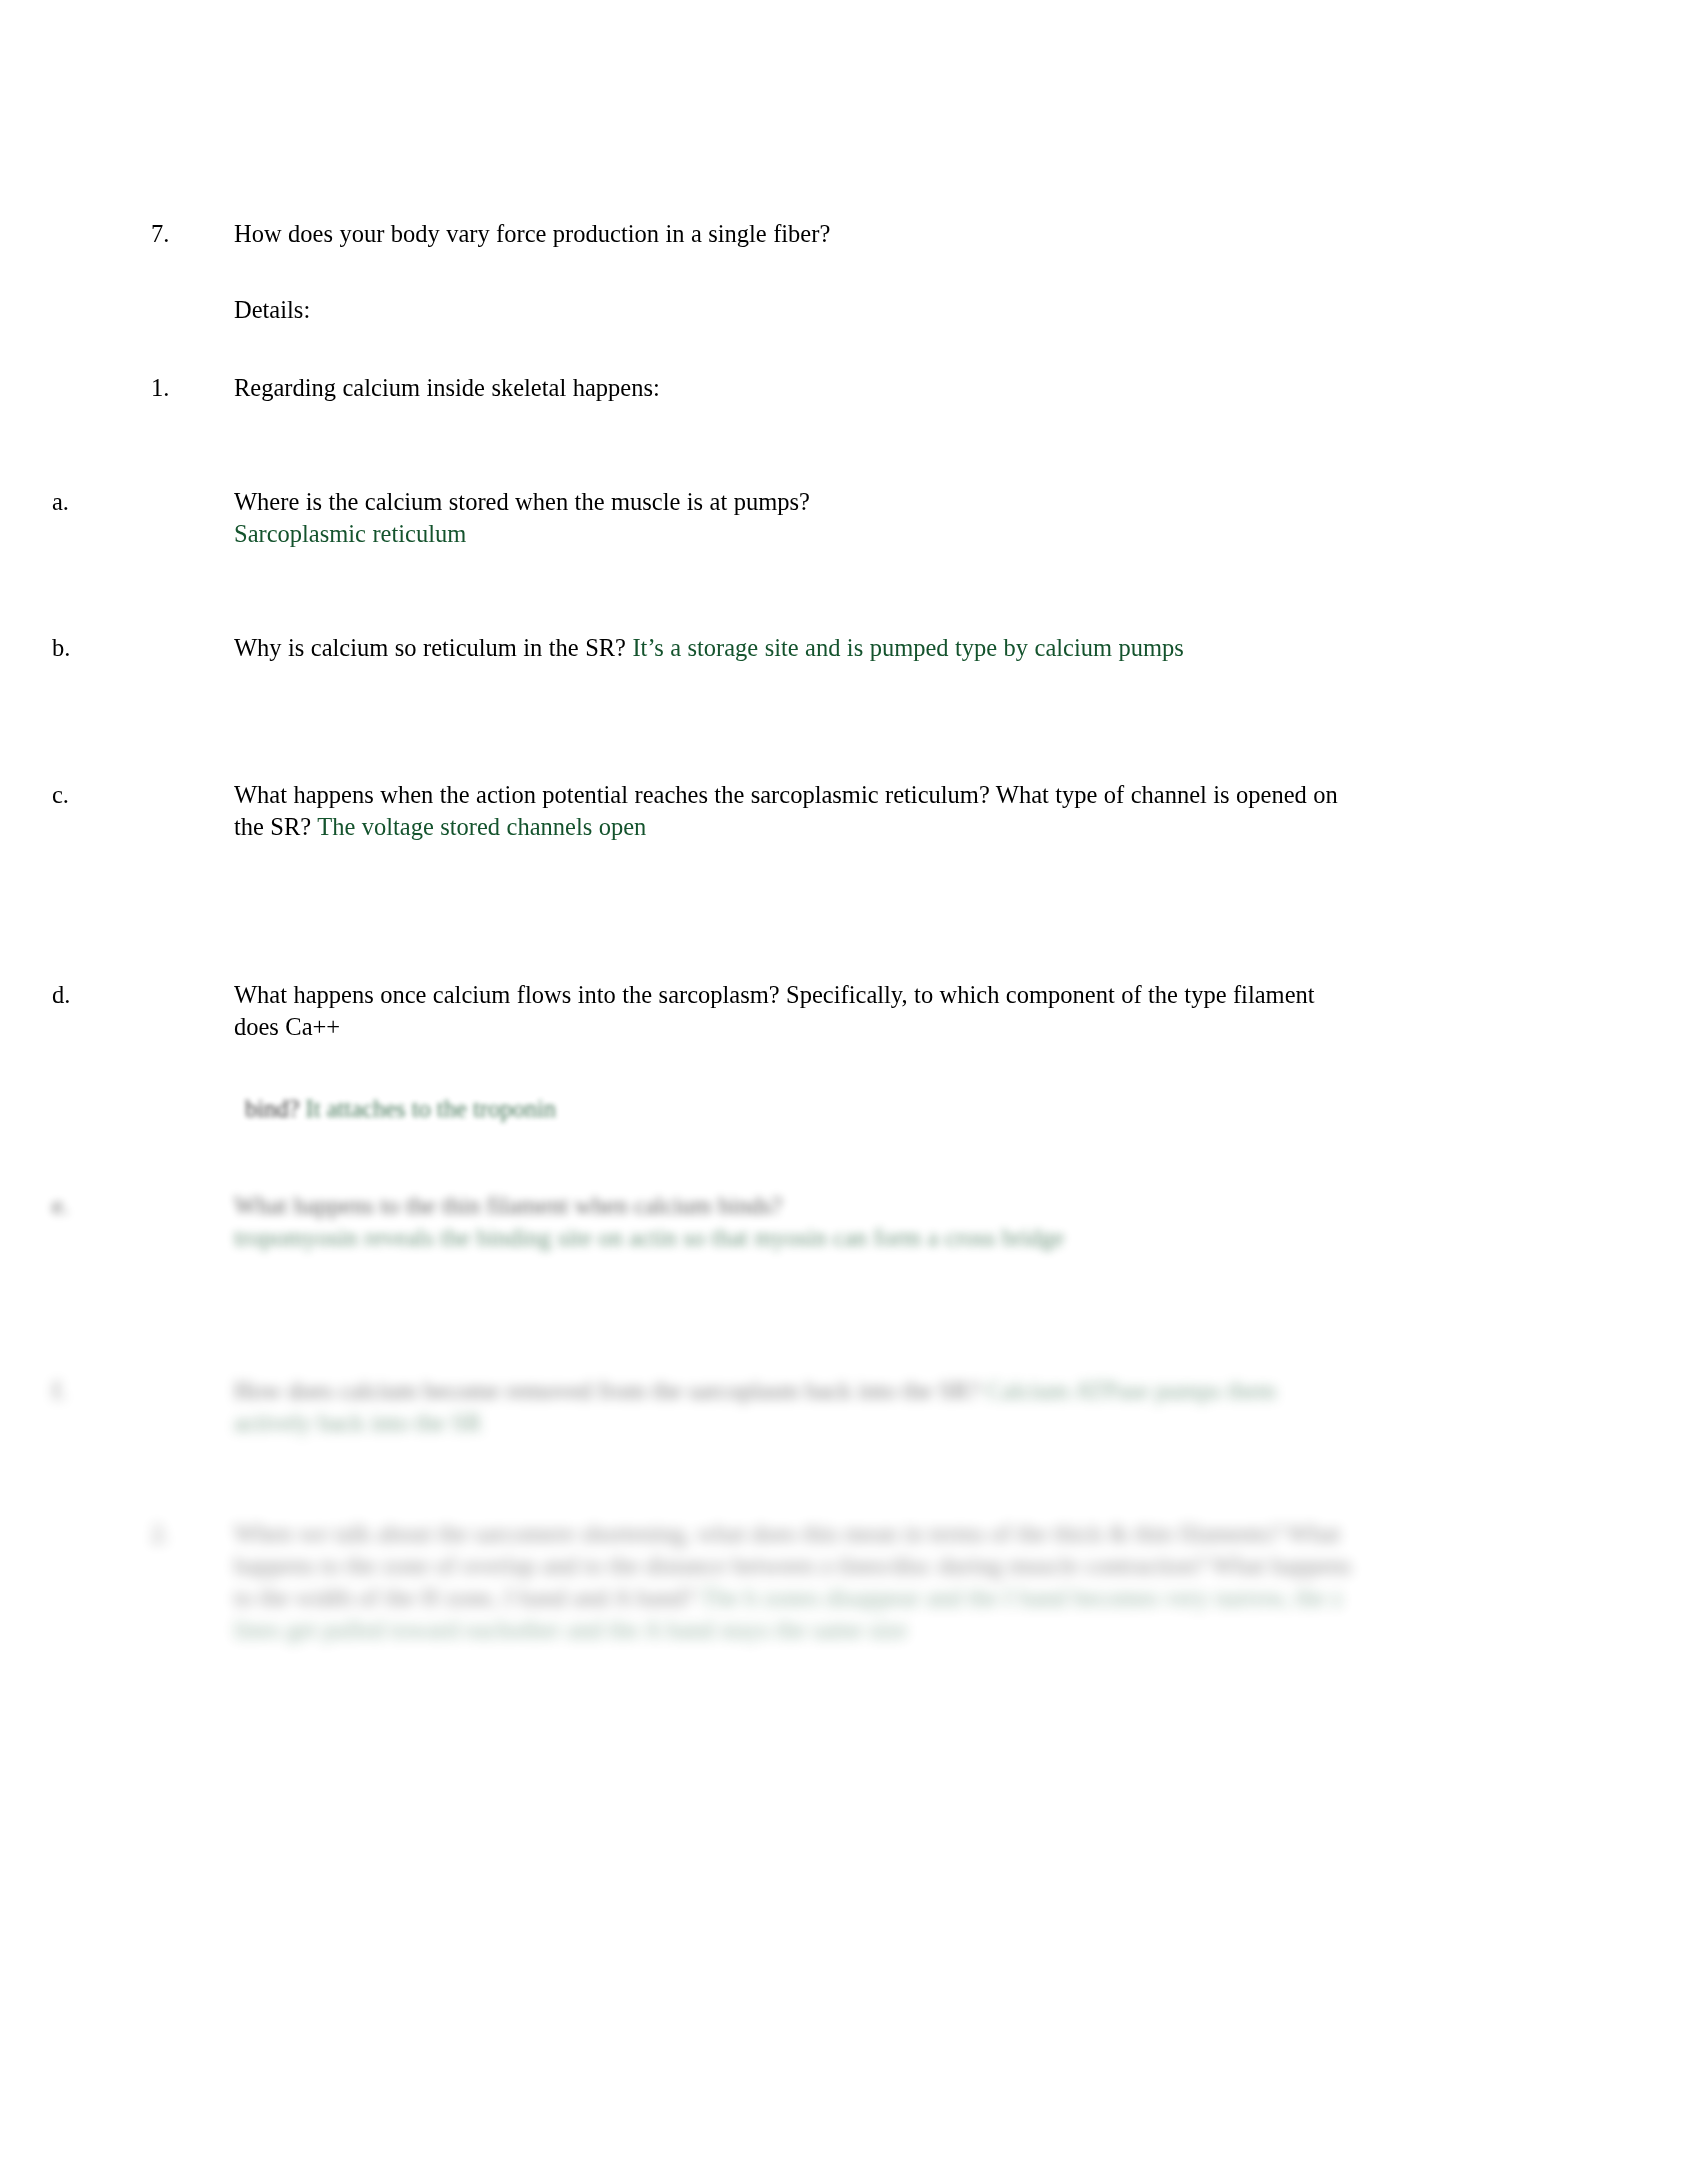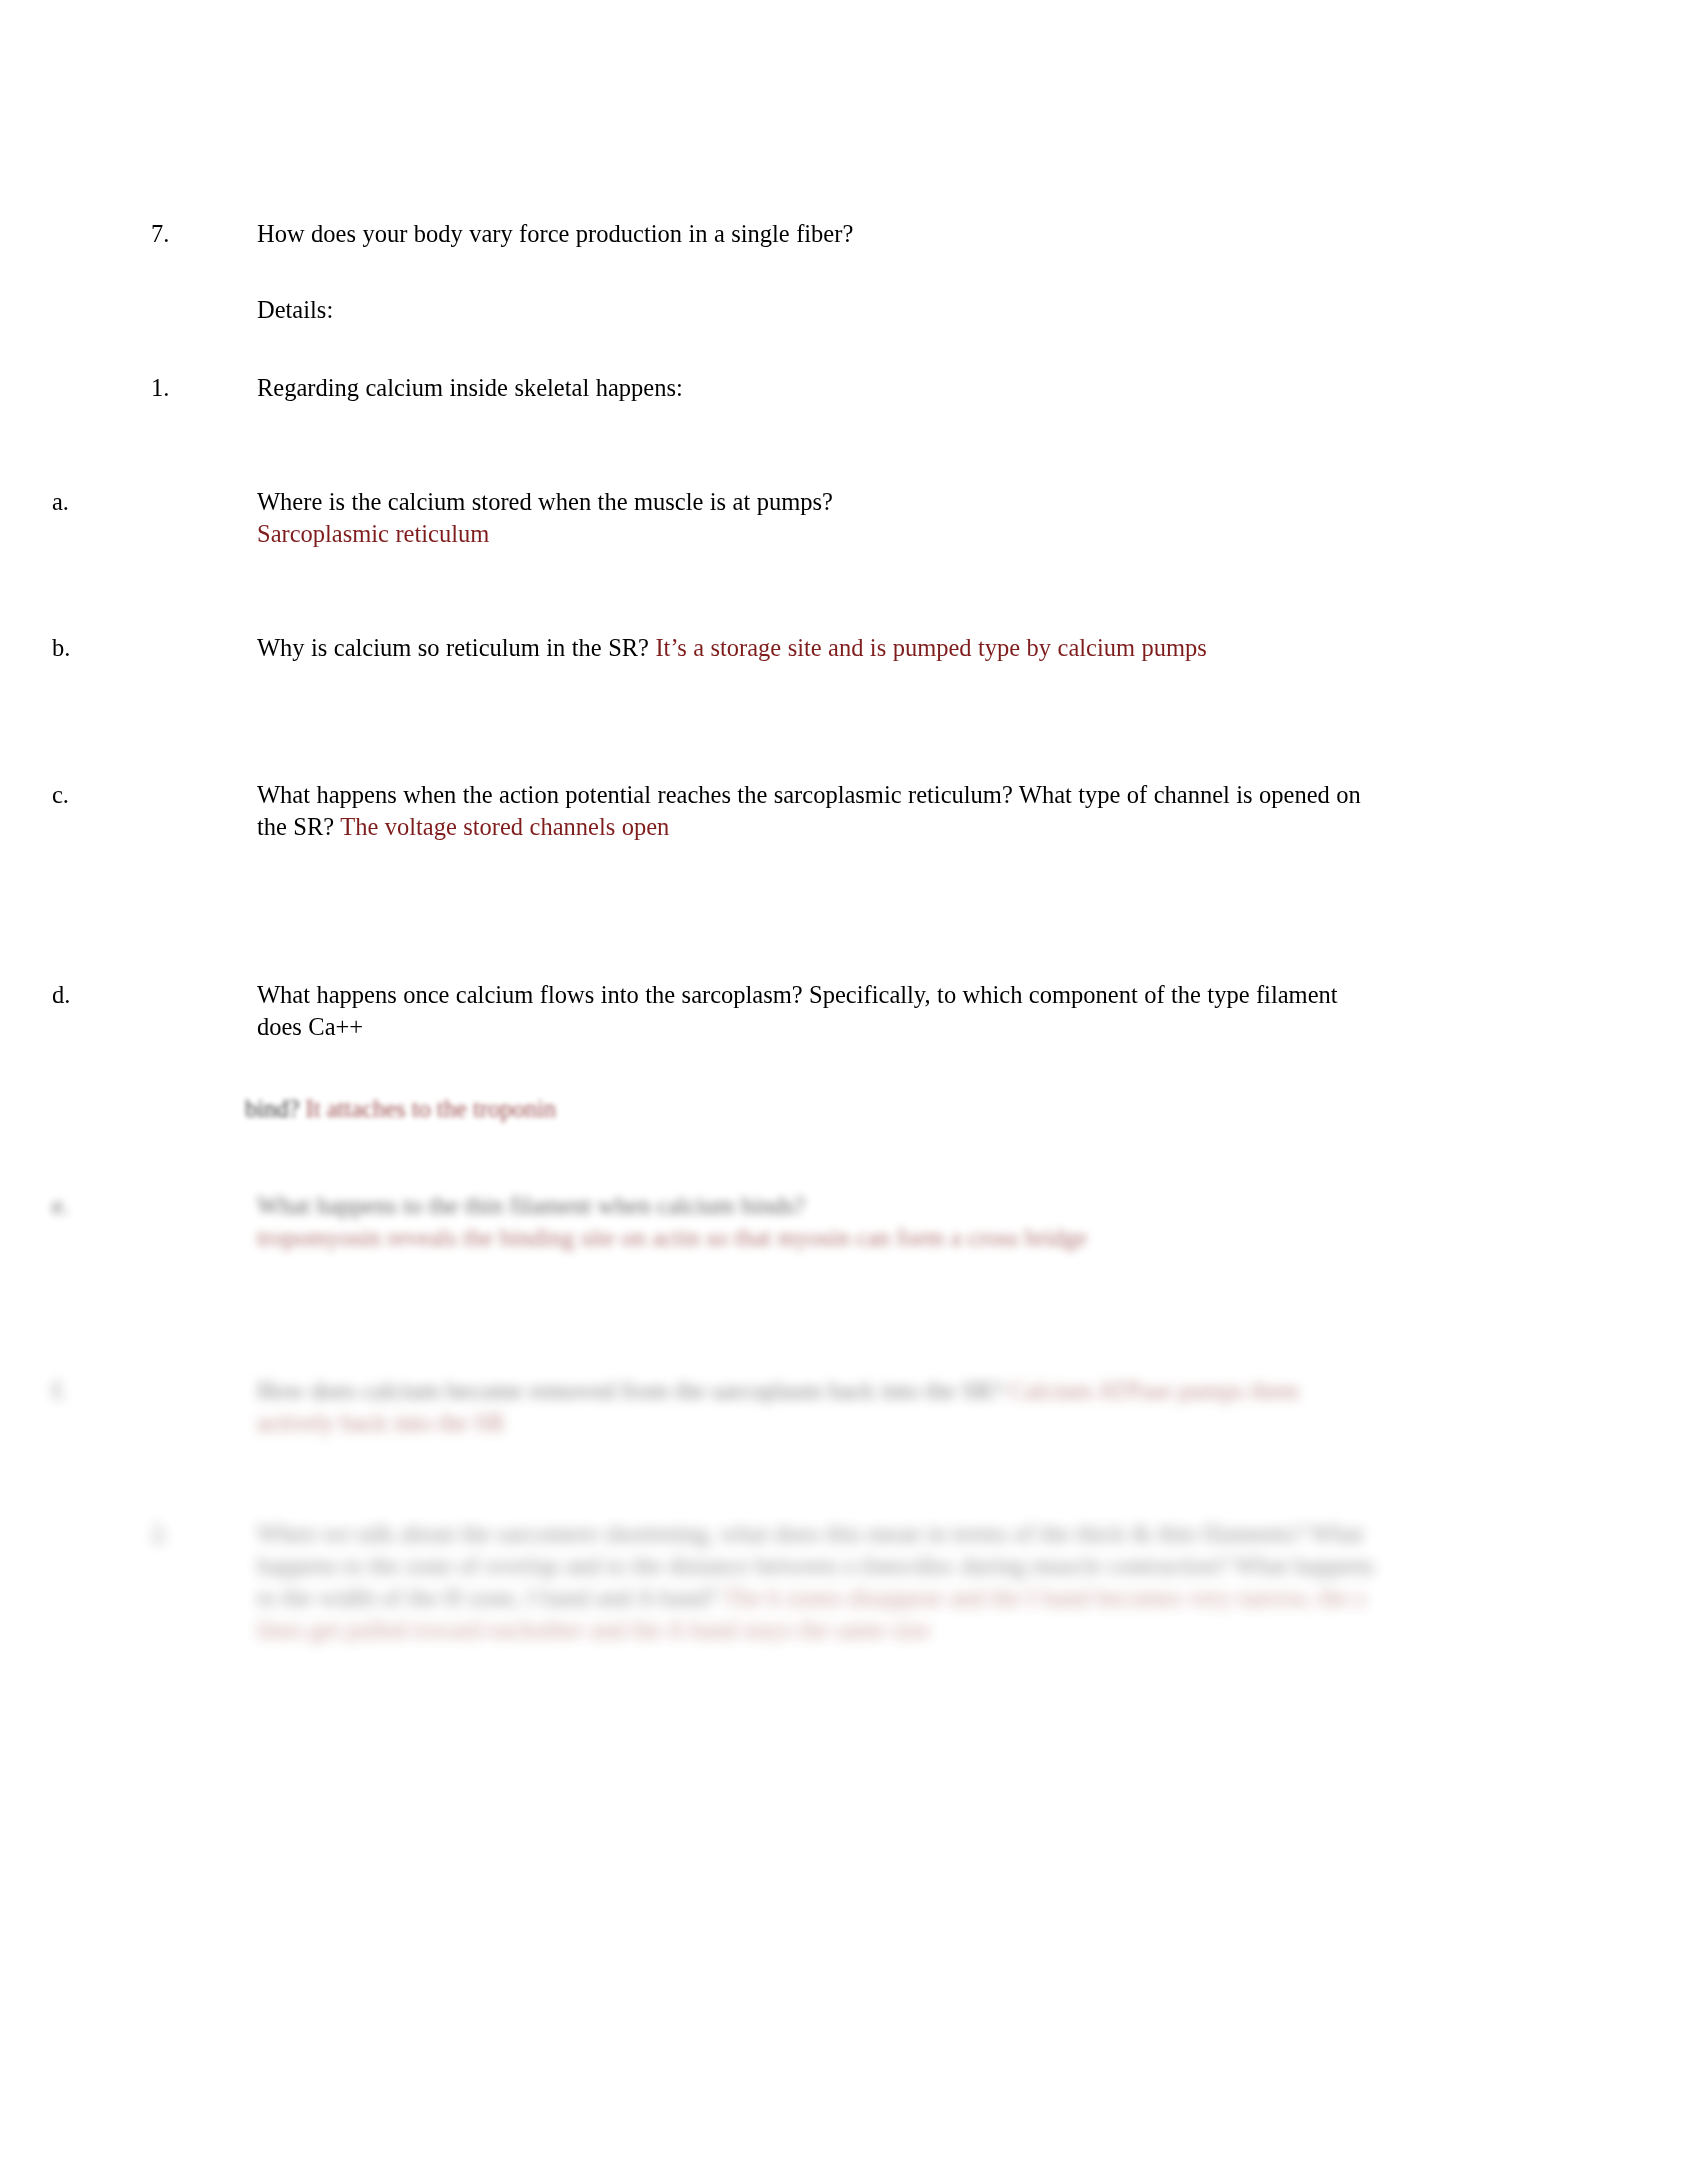"How does your body vary" .body-text { left: 257px -> 234px }
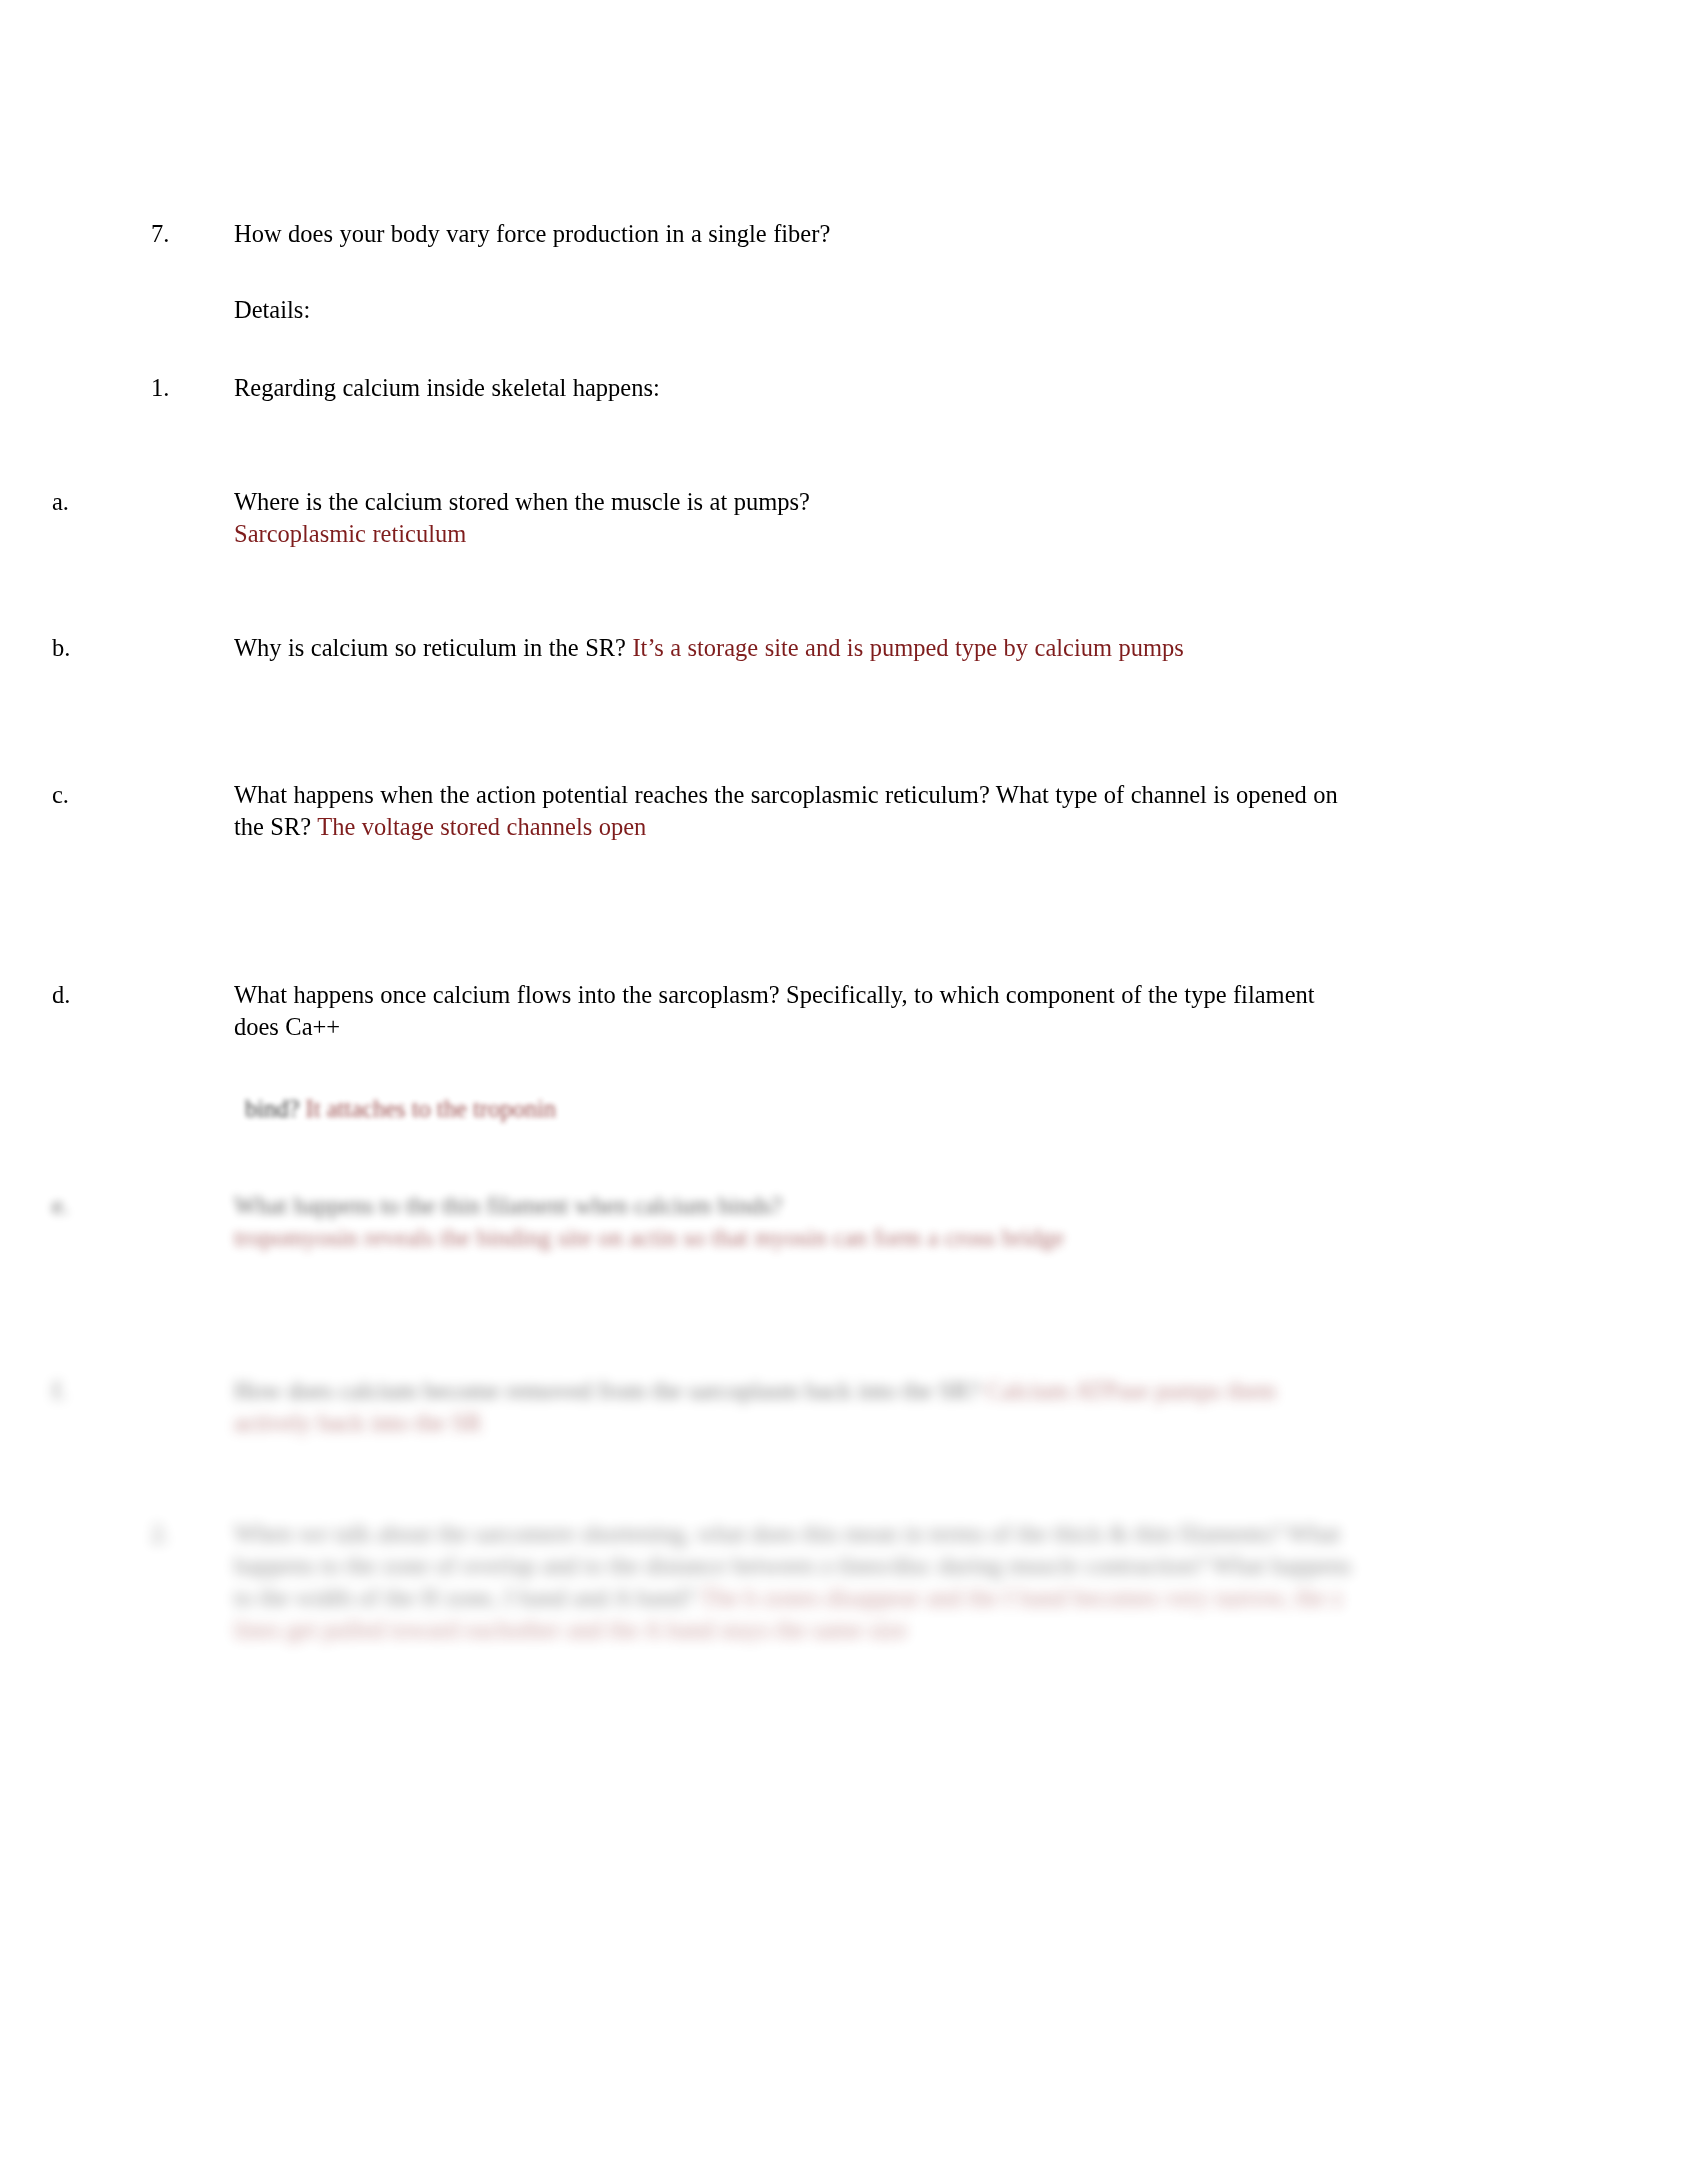"Sarcoplasmic reticulum" .ans { color: #7f1d1d -> #14532d }
